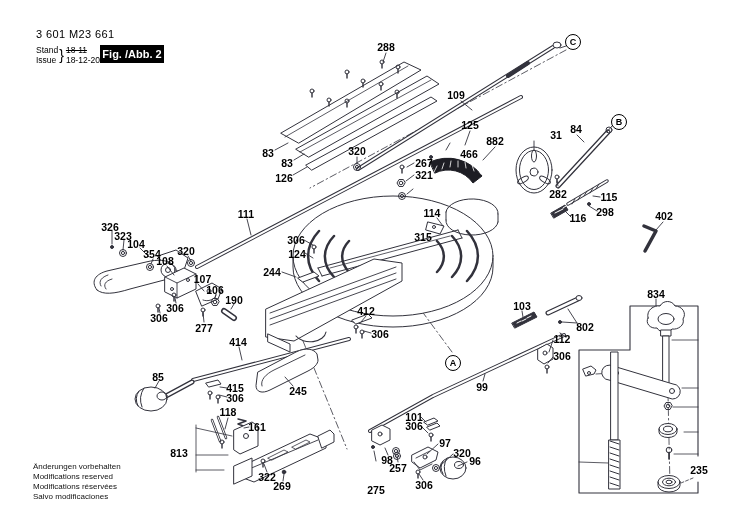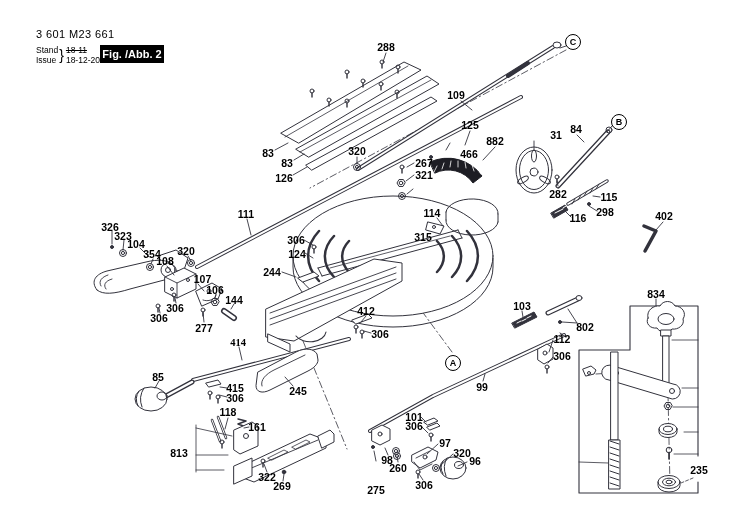"144" div.plabel { text: 144 -> 190 }
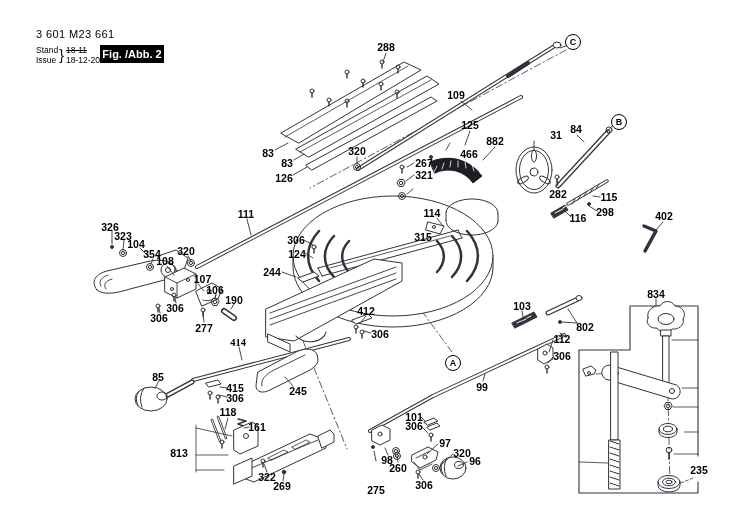"414" div.plabel { font-family: Liberation Serif, serif -> none }
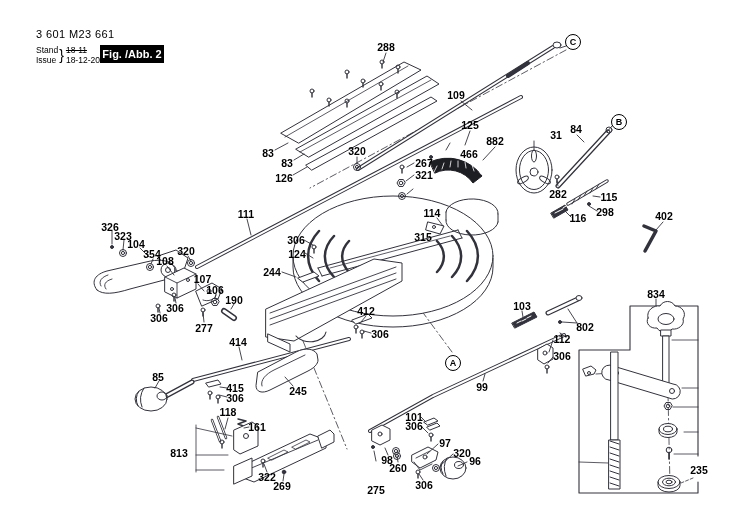"Änderungen vorbehalten" div.footer { html: none -> <div> <div>Änderungen vorbehalten</div> <div>Modifications reserved</div> <div>Modifications réservées</div> <div>Salvo modificaciones</div> </div> }
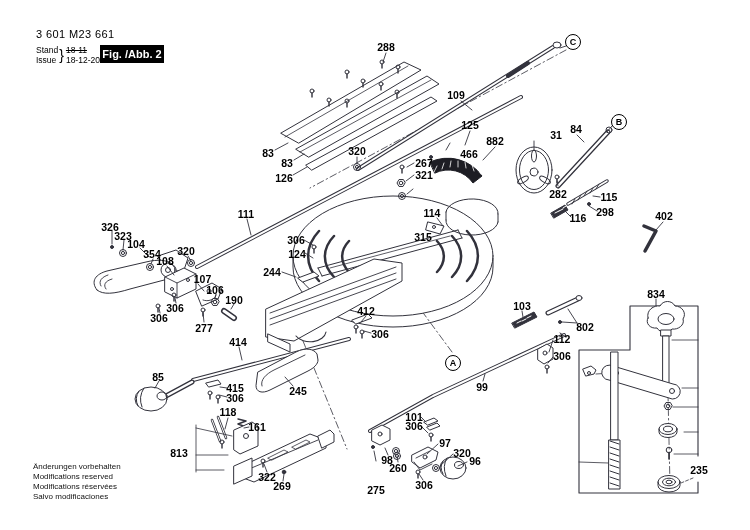"260" div.plabel { text: 260 -> 257 }
